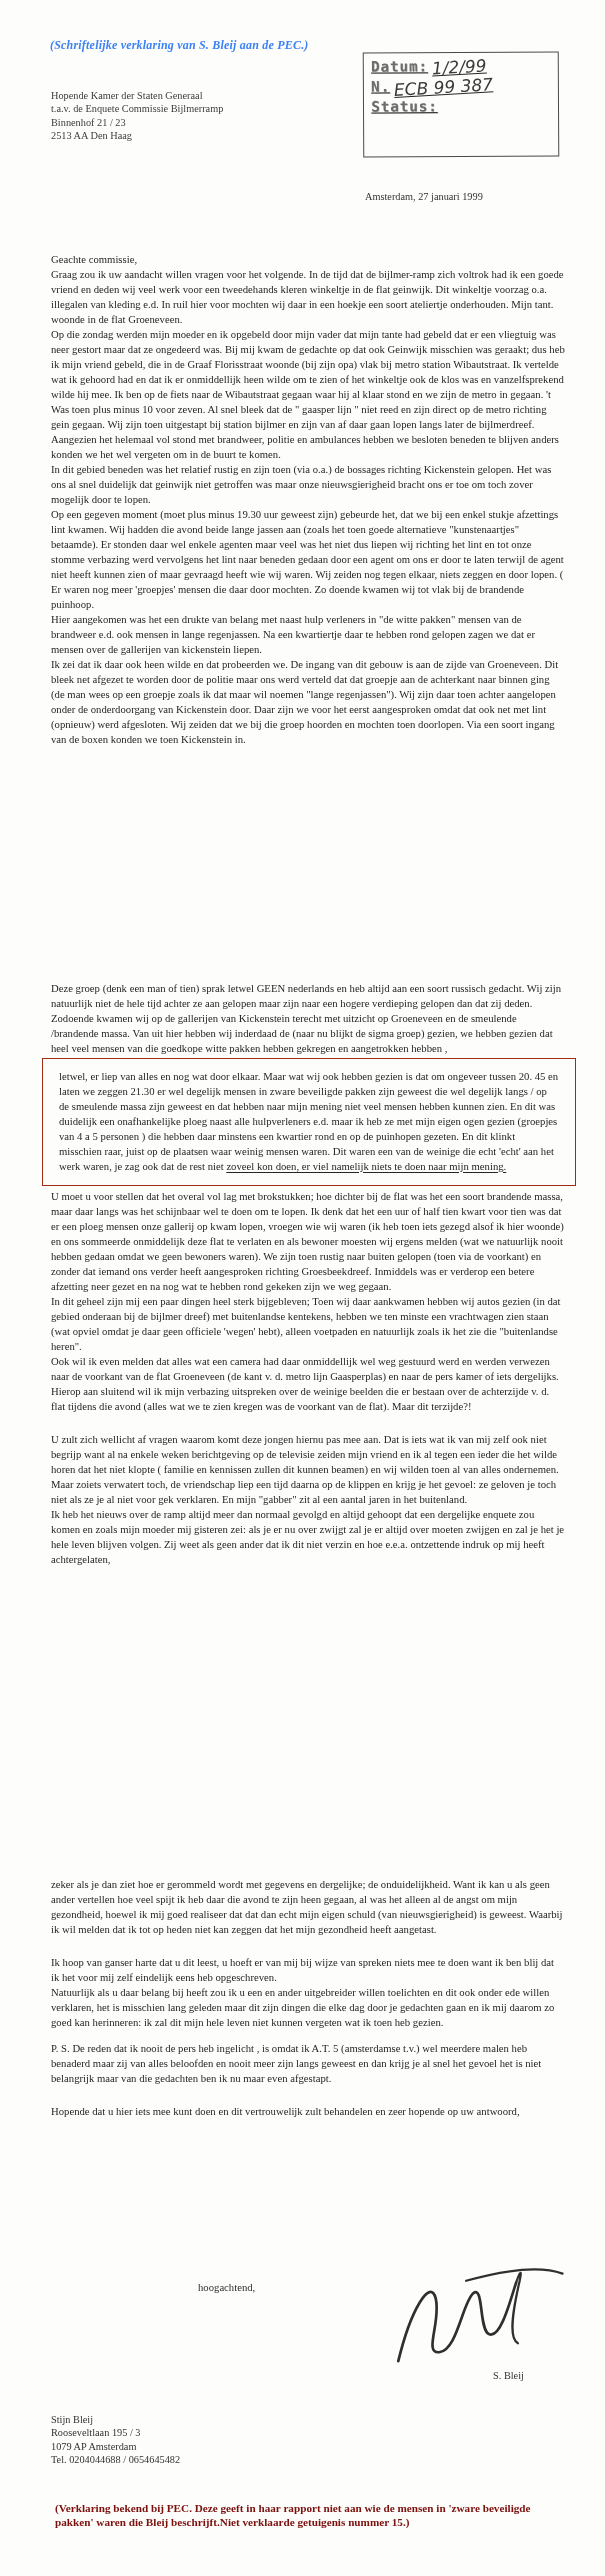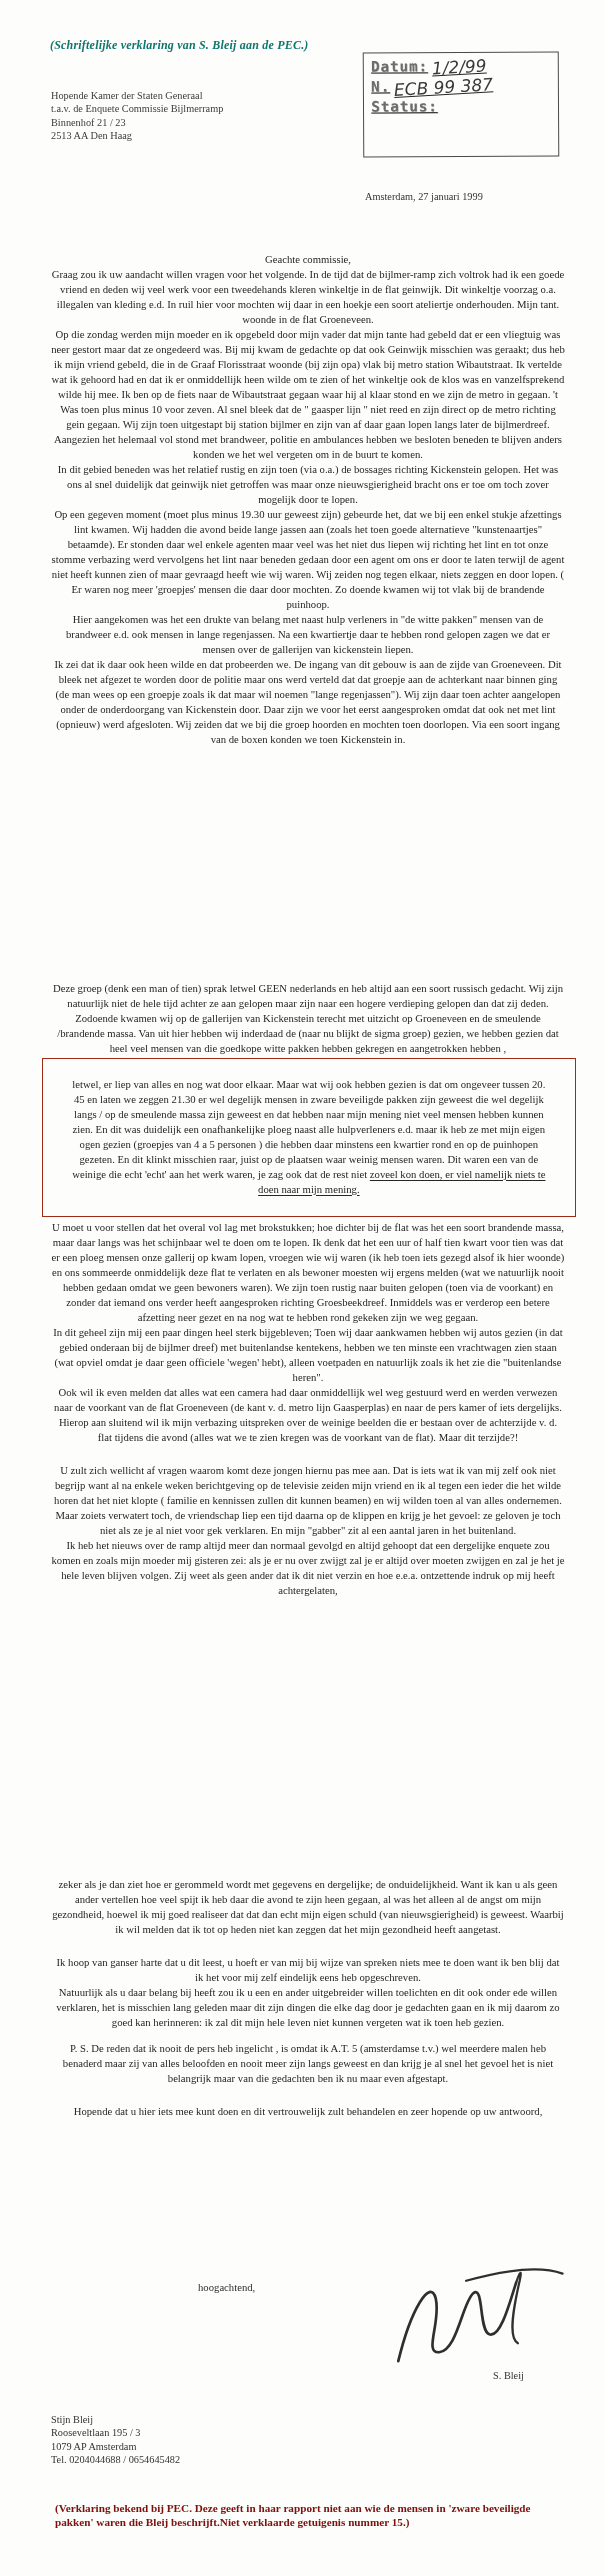"(Schriftelijke verklaring van S. Bleij" .note-red { color: #0f766e -> #3b82f6 }
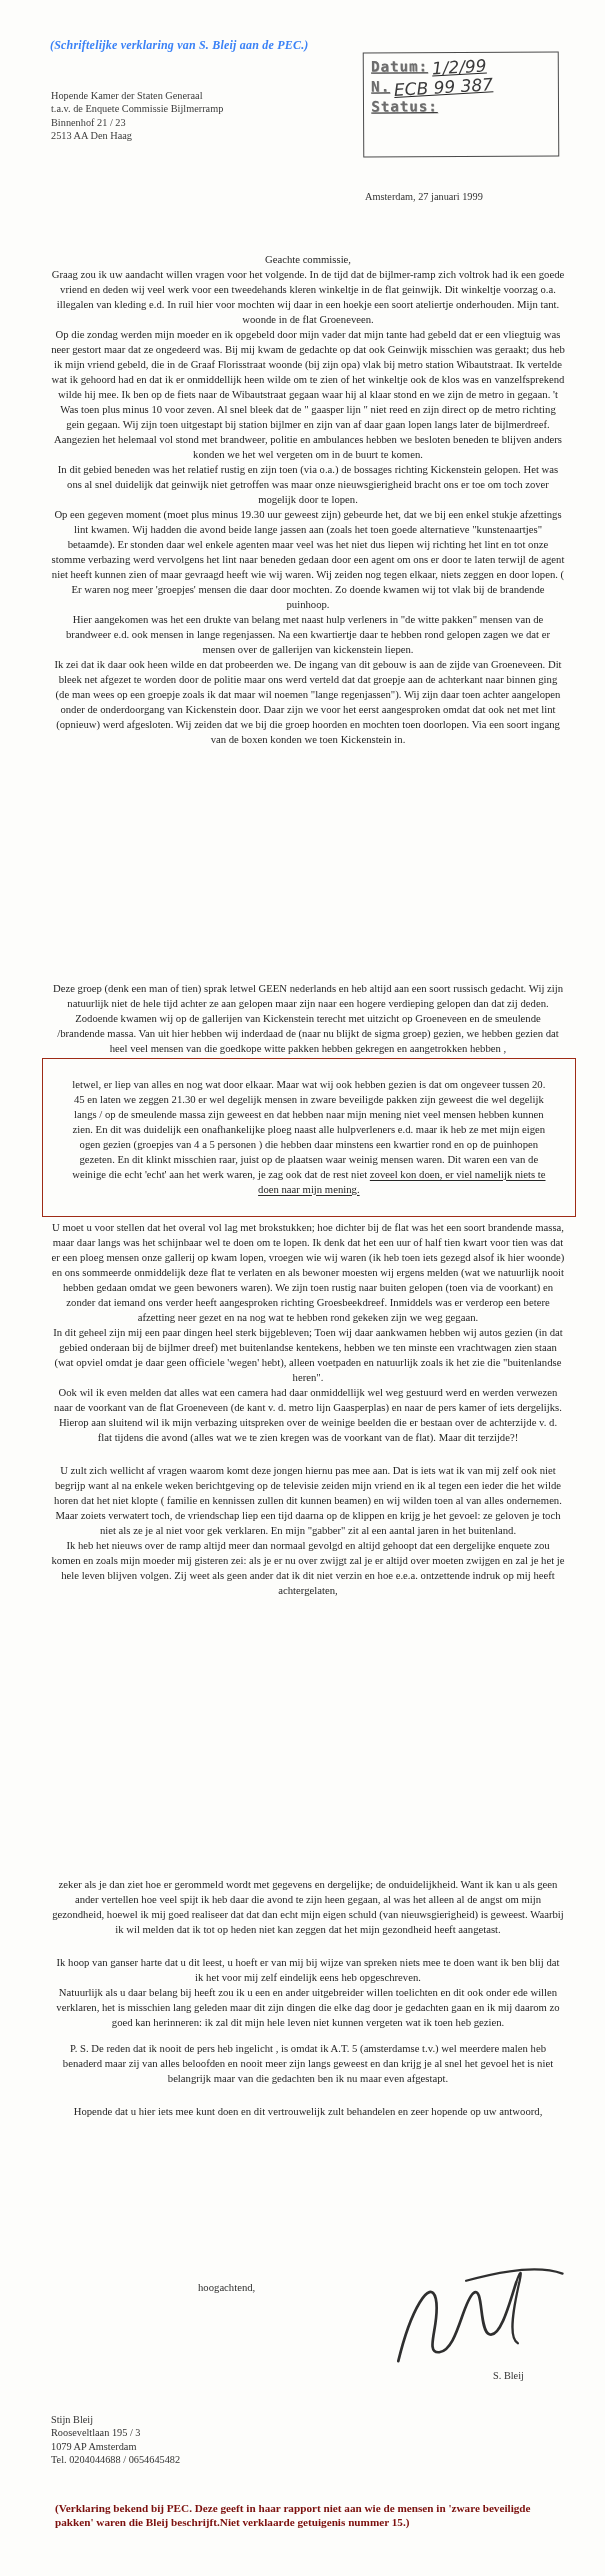"Geachte commissie," .body-block p { text-align: center -> none }
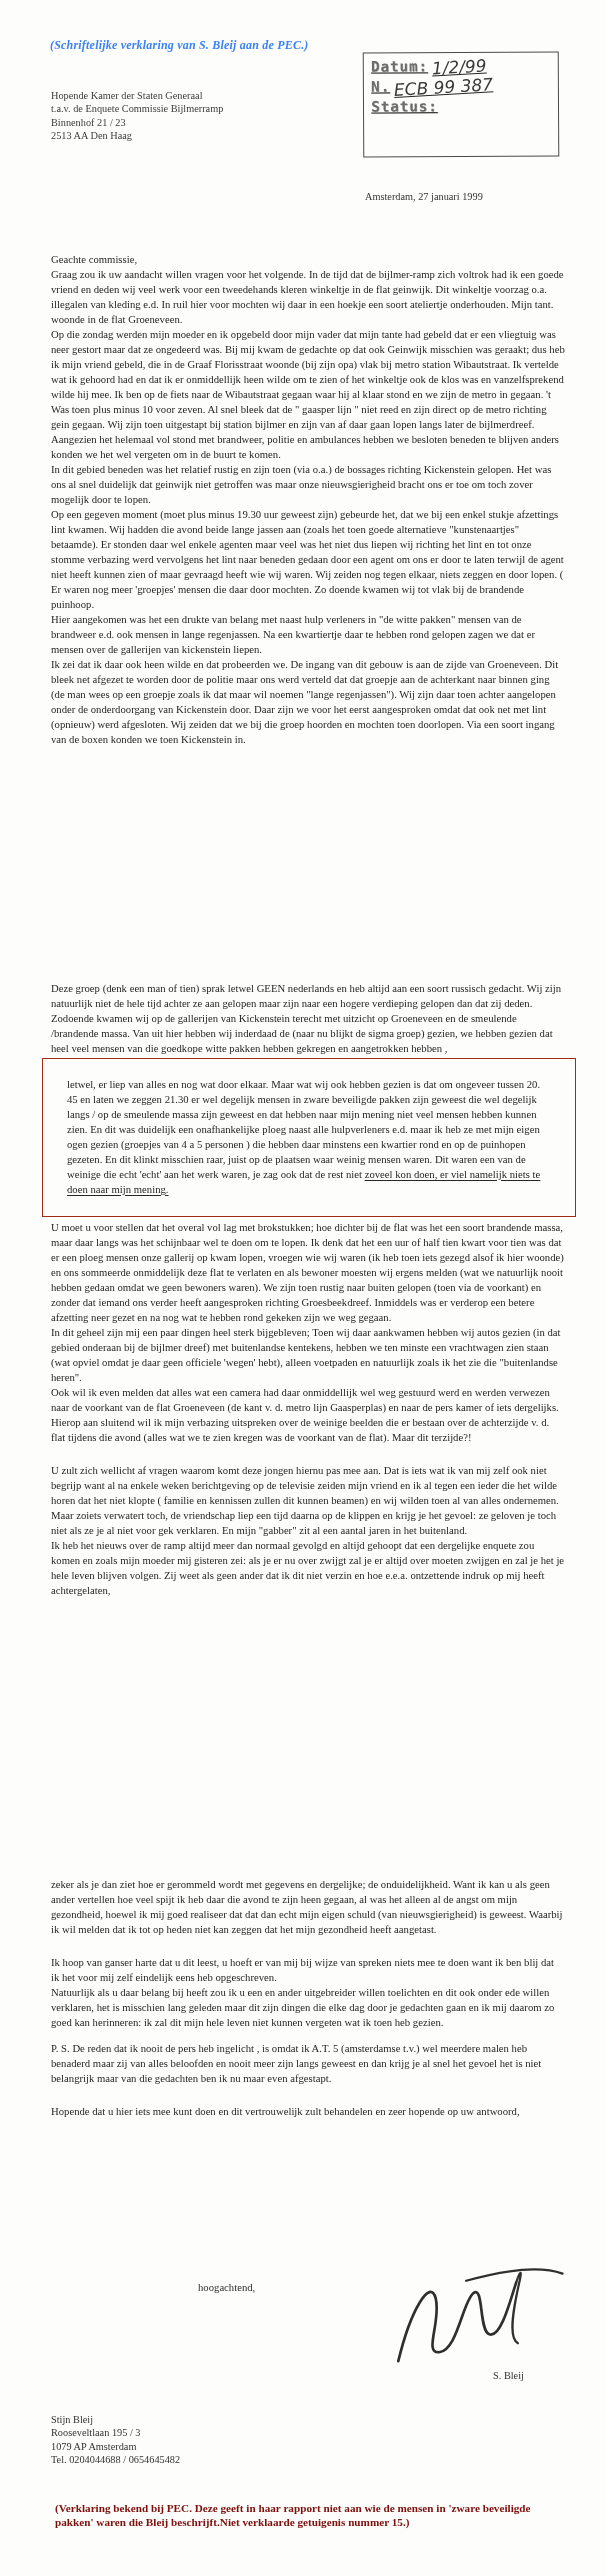"letwel, er liep van alles" .highlight-box p { margin: 16px -> 8px }
